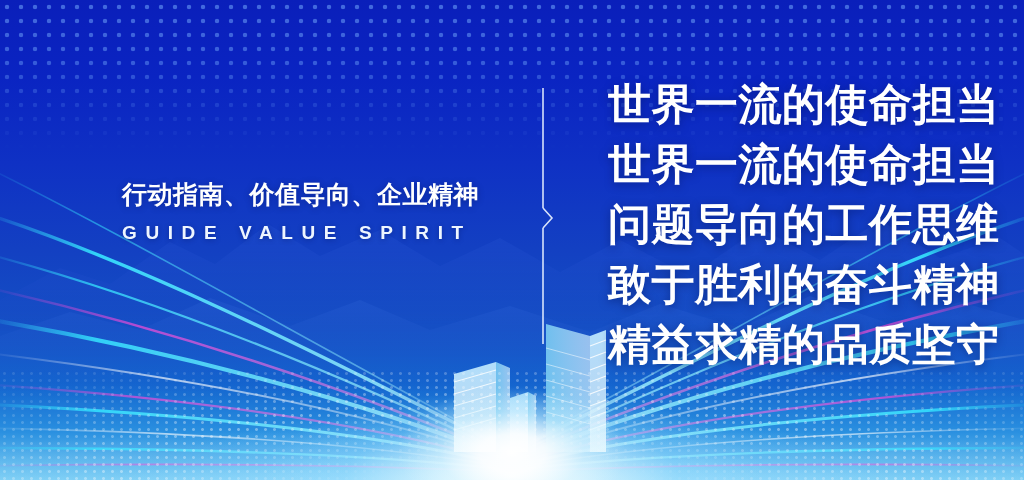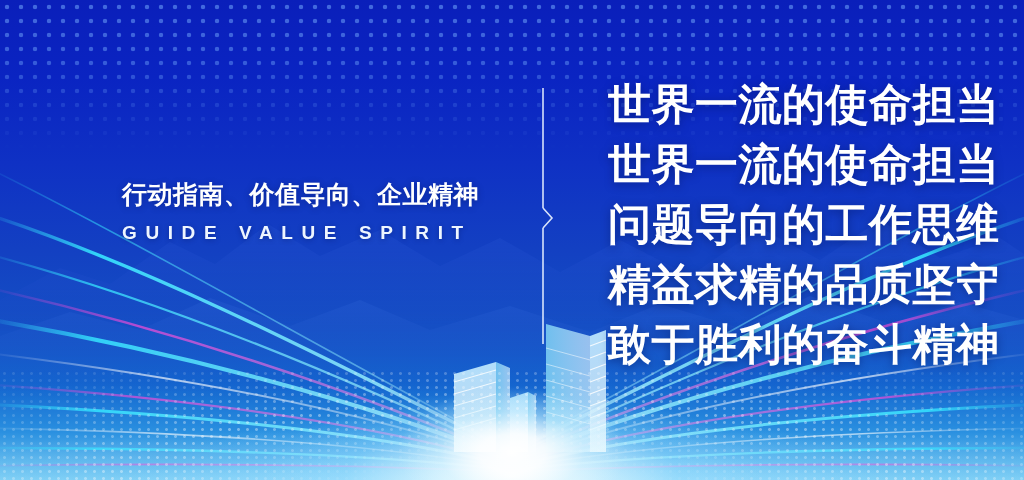"精益求精的品质坚守" div.slogan { order: before "敢于胜利的奋斗精神" -> after "敢于胜利的奋斗精神" }
